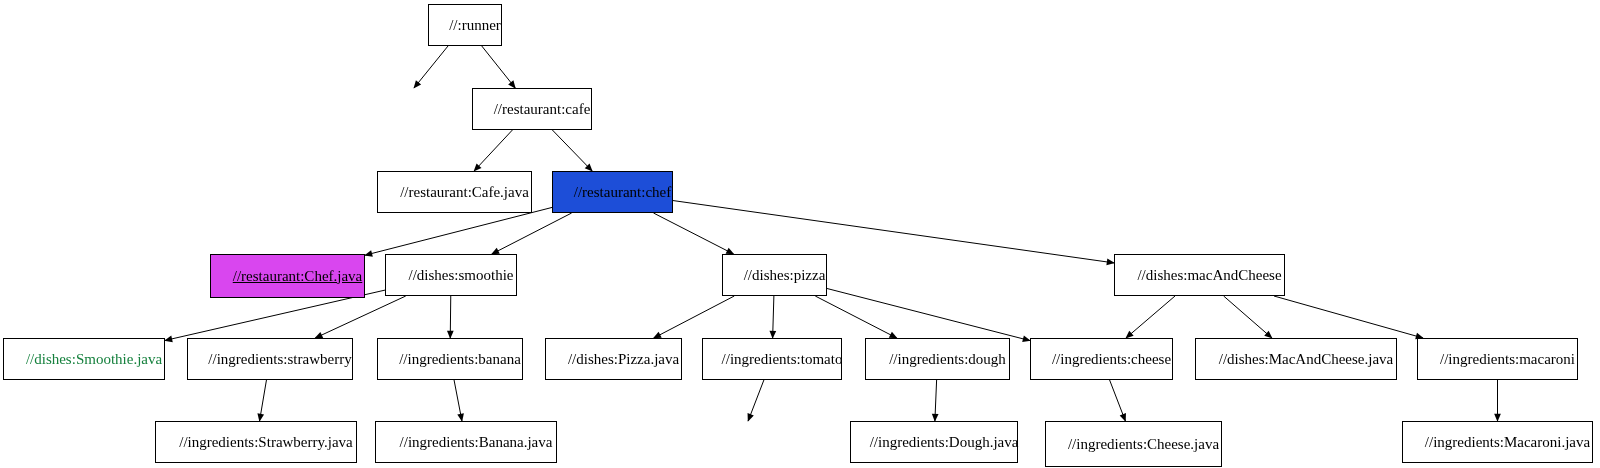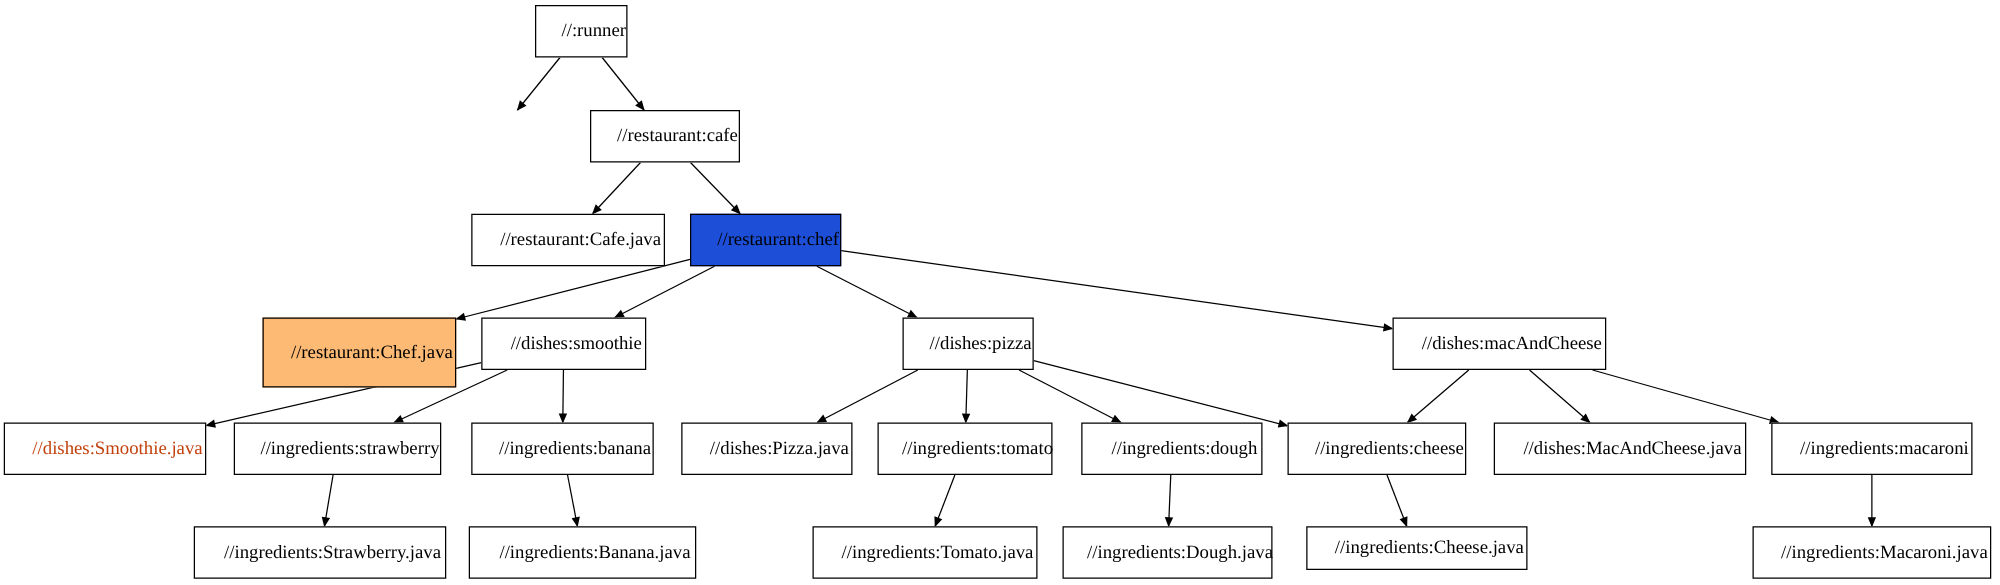"//restaurant:Chef.java" div.node { background: #fdba74 -> #d946ef; height: 56px -> 44px; text-decoration: none -> underline }
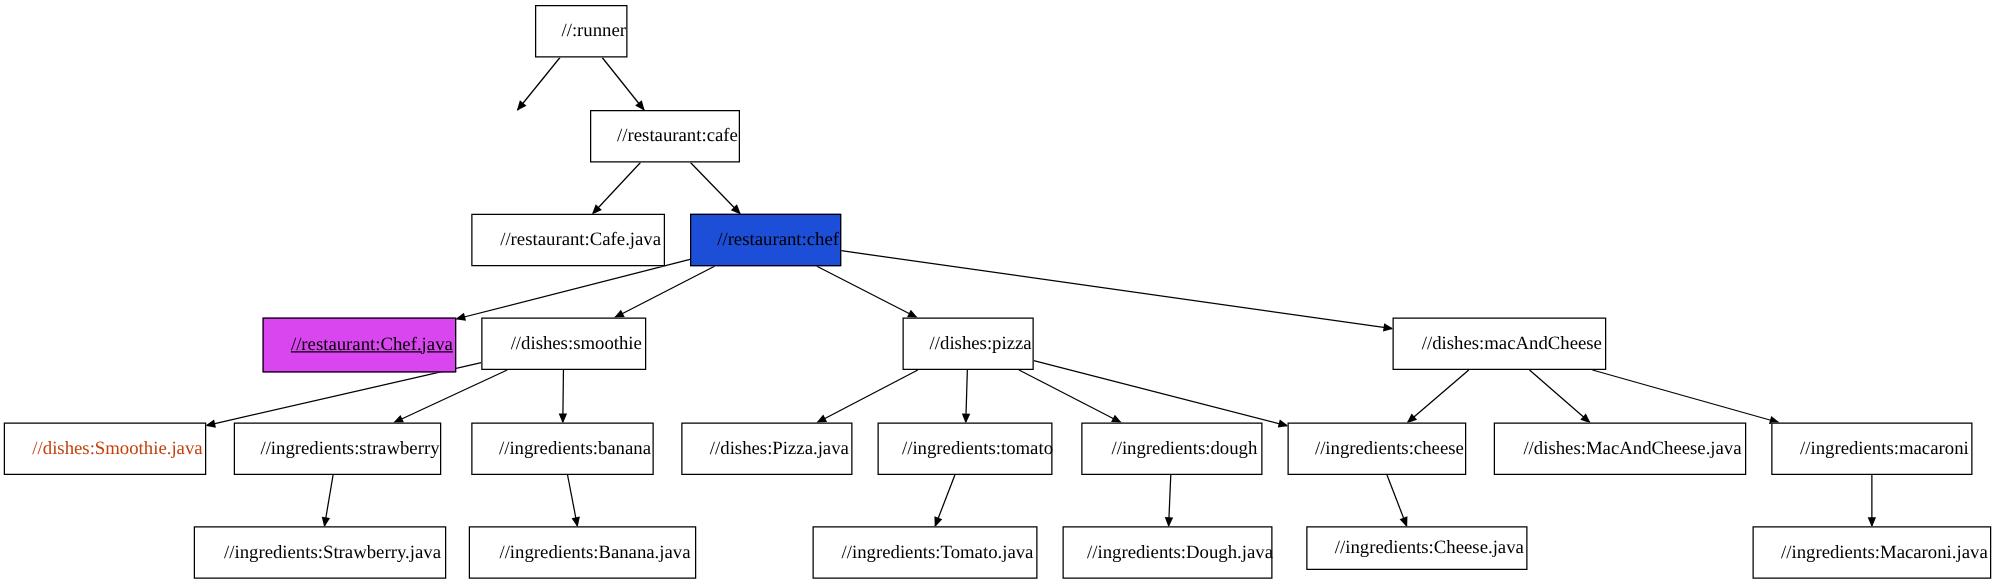"//dishes:Smoothie.java" div.node { color: #c2410c -> #15803d }
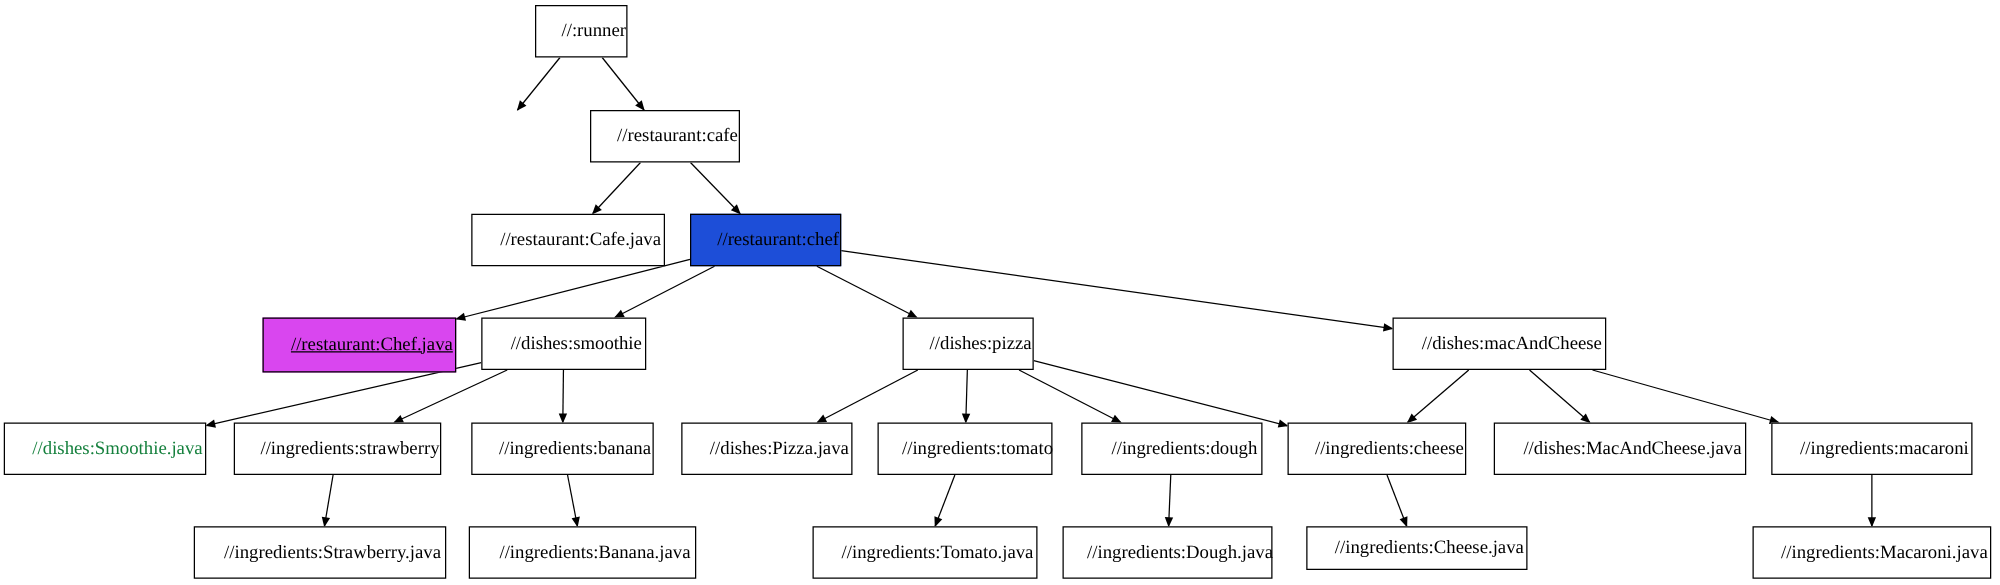"//ingredients:Tomato.java" div.node { html: <div>//ingredients:Tomato.java</div> -> none }
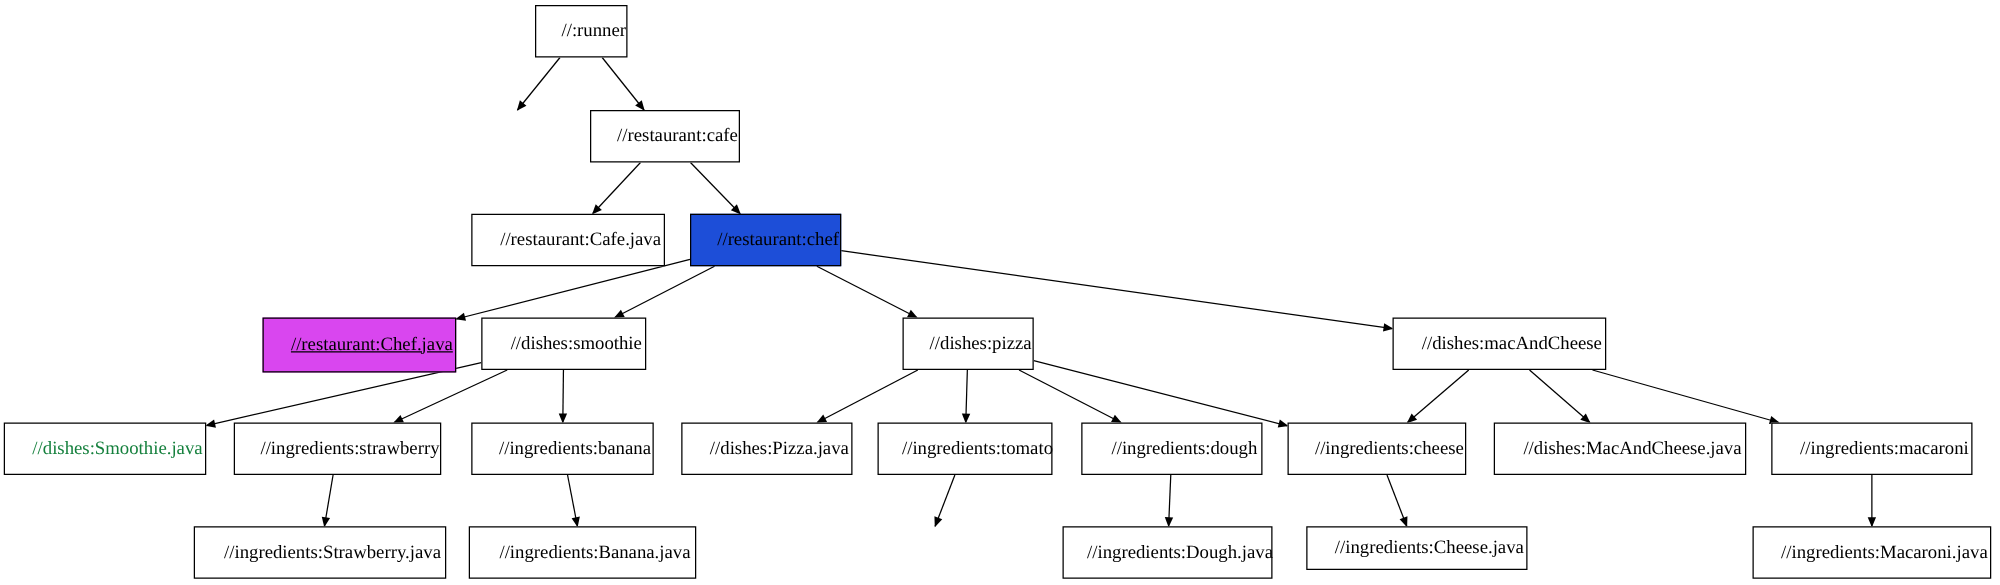"//ingredients:Cheese.java" div.node { height: 35px -> 46px }
